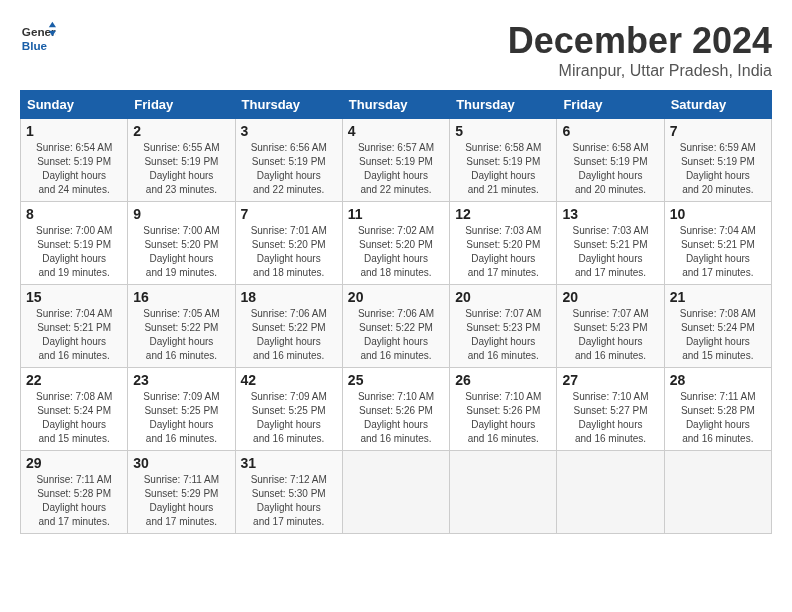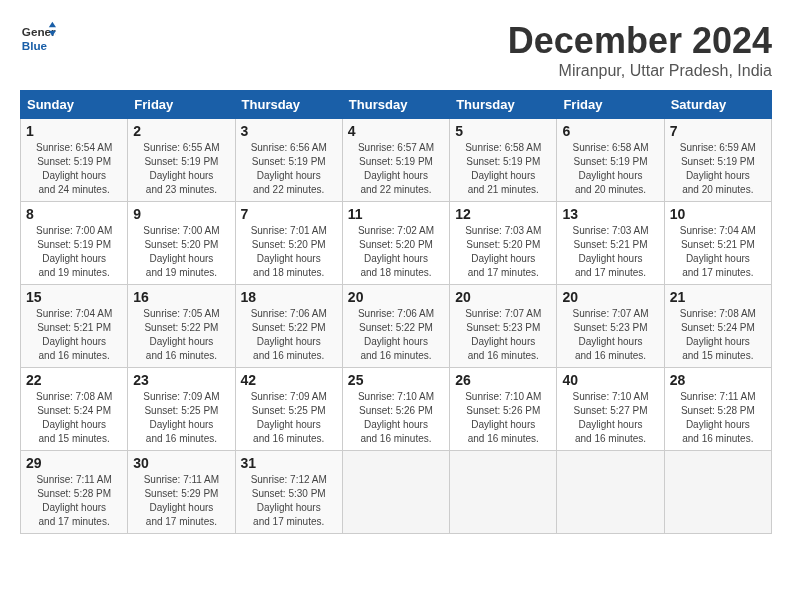"40" span.day-num { text: 40 -> 27 }
